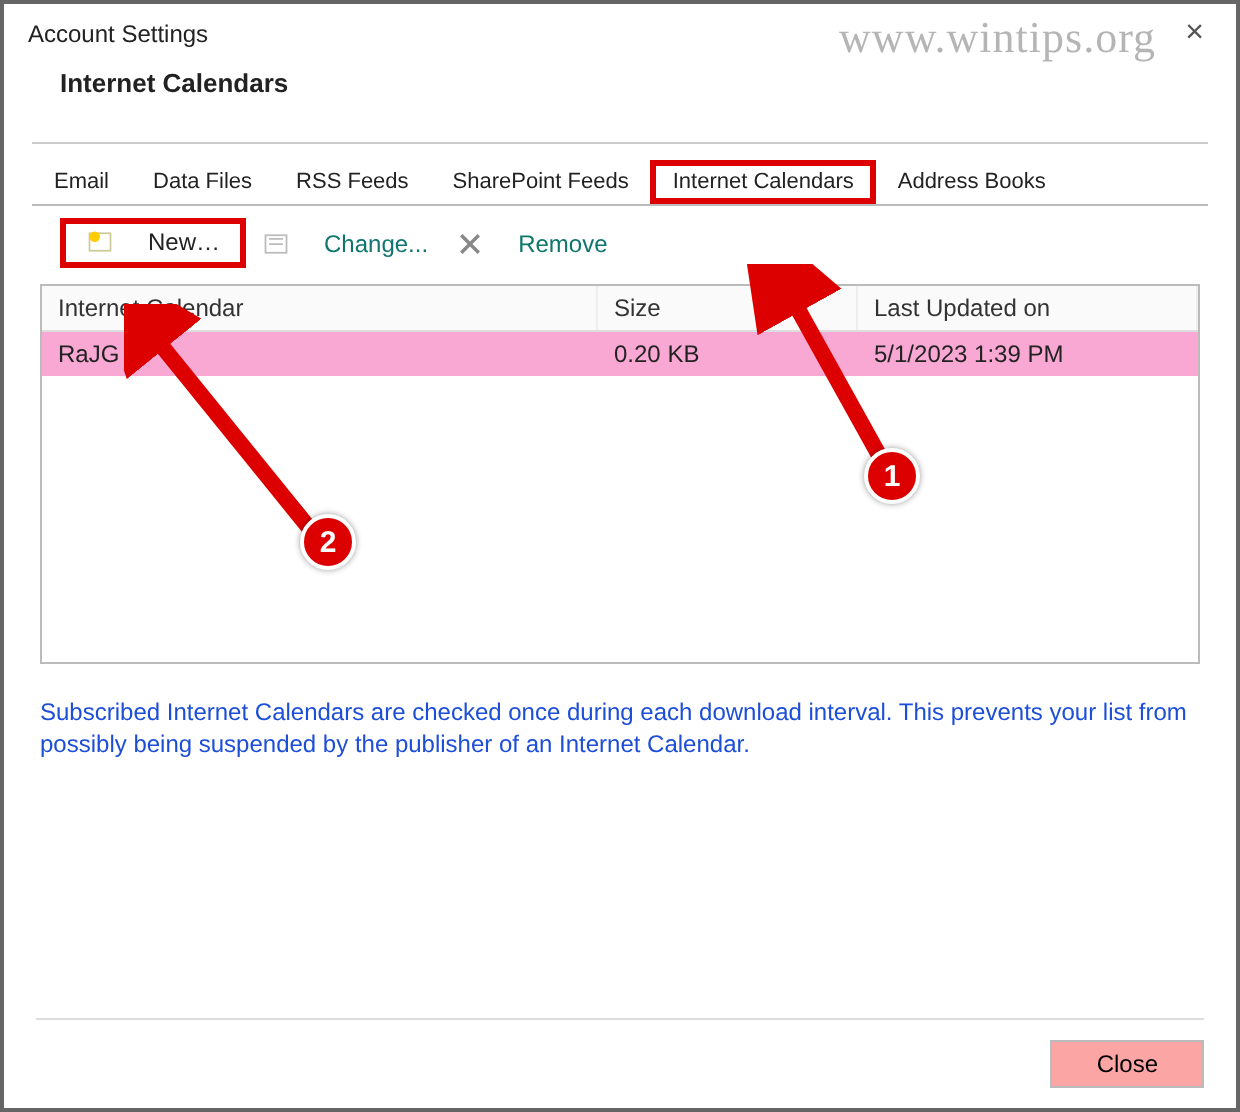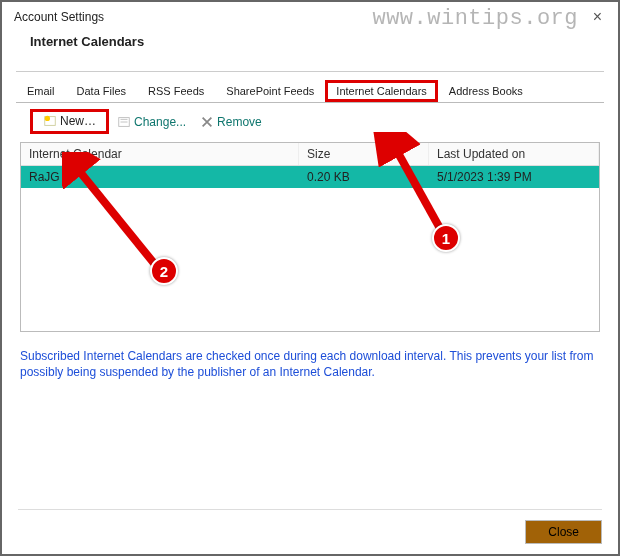"www.wintips.org" .watermark { font-family: Liberation Mono, monospace -> Liberation Serif, serif }
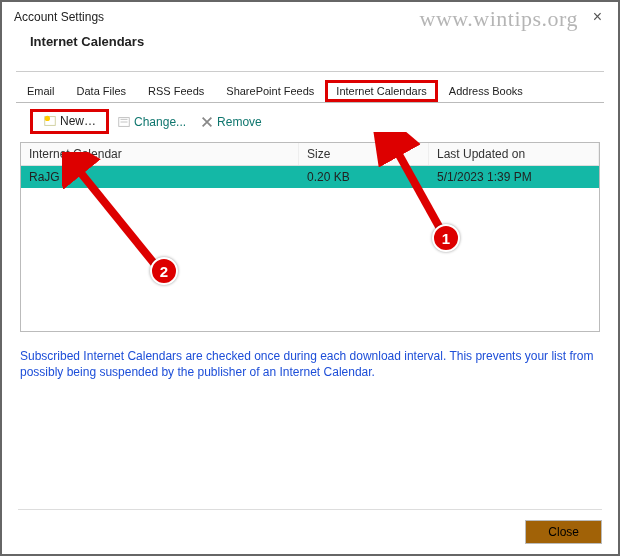"New…" .tb-btn { gap: 3px -> 17px }
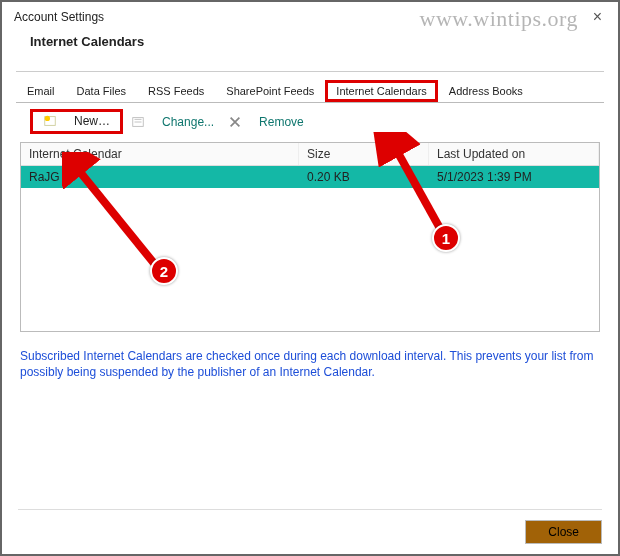"RaJG" .listrow.sel { background: #14b8a6 -> #f9a8d4 }
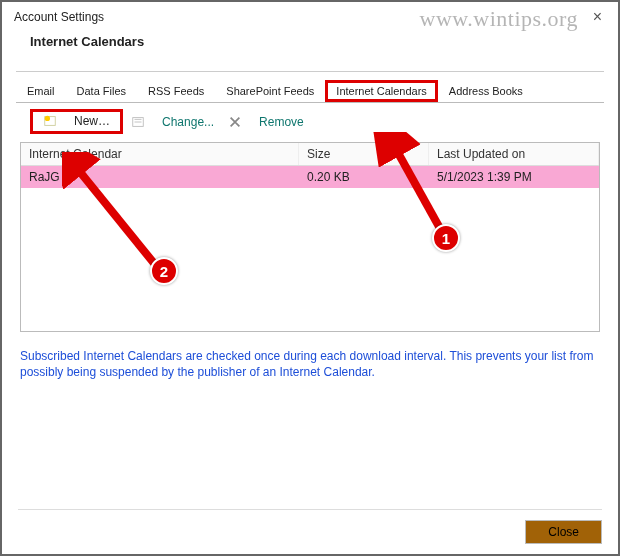"Close" .close-btn { background: #a16207 -> #fca5a5 }
